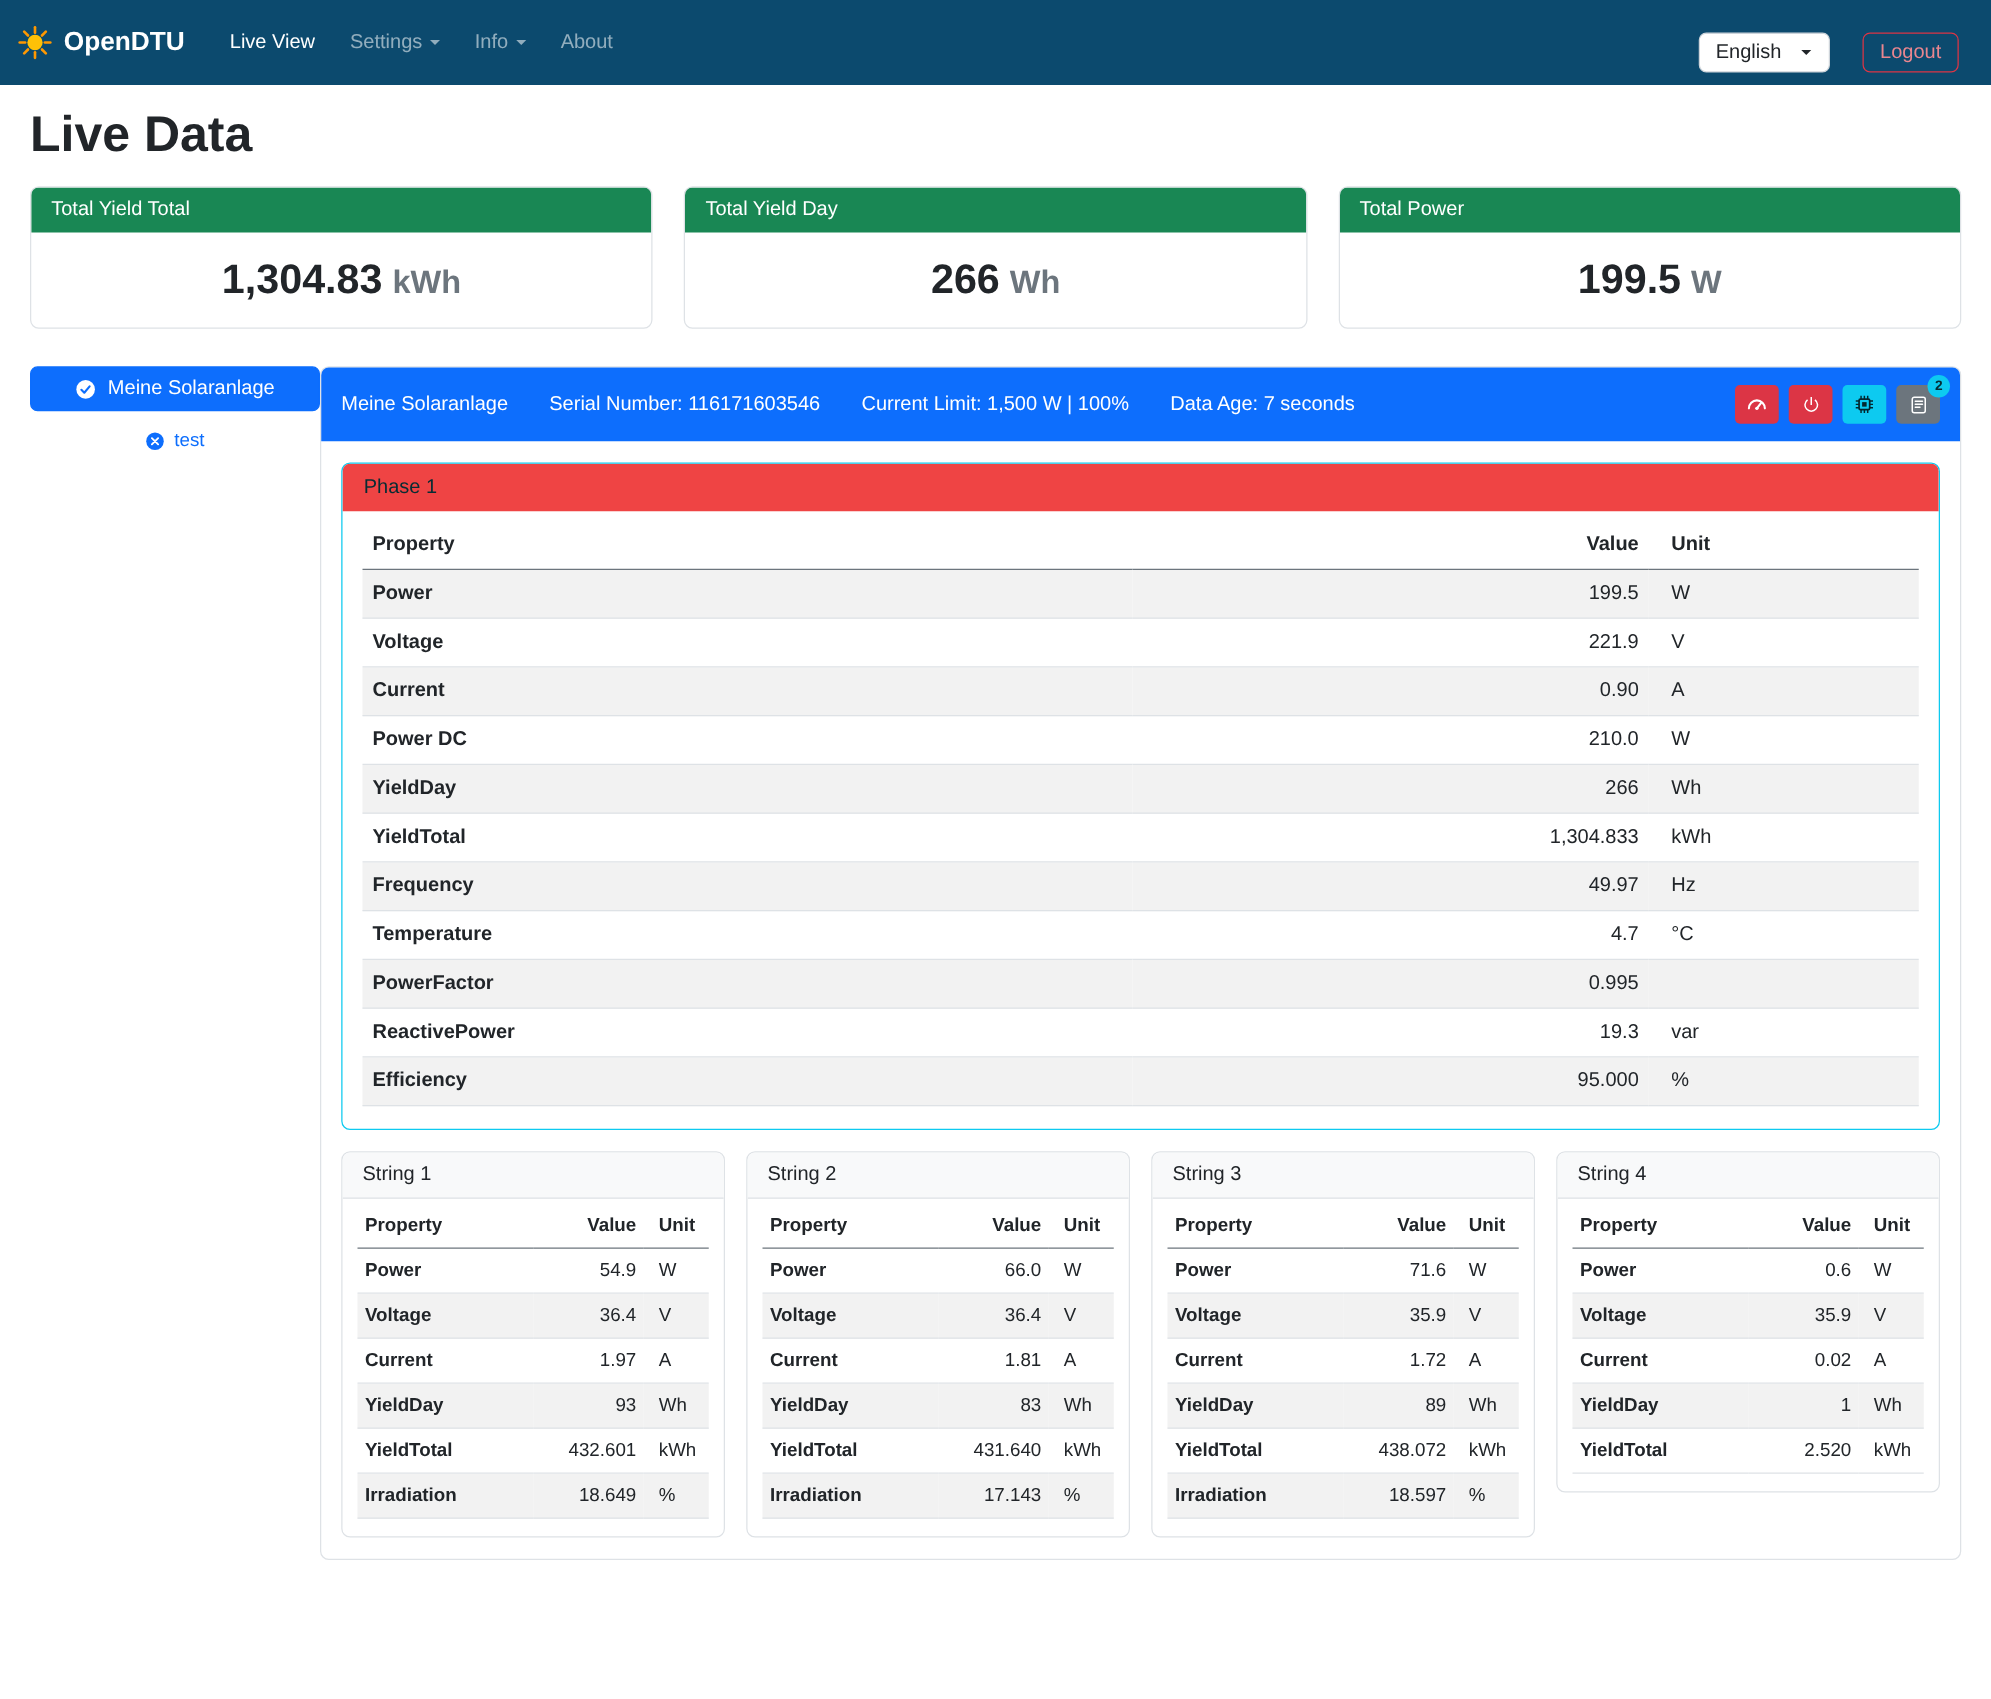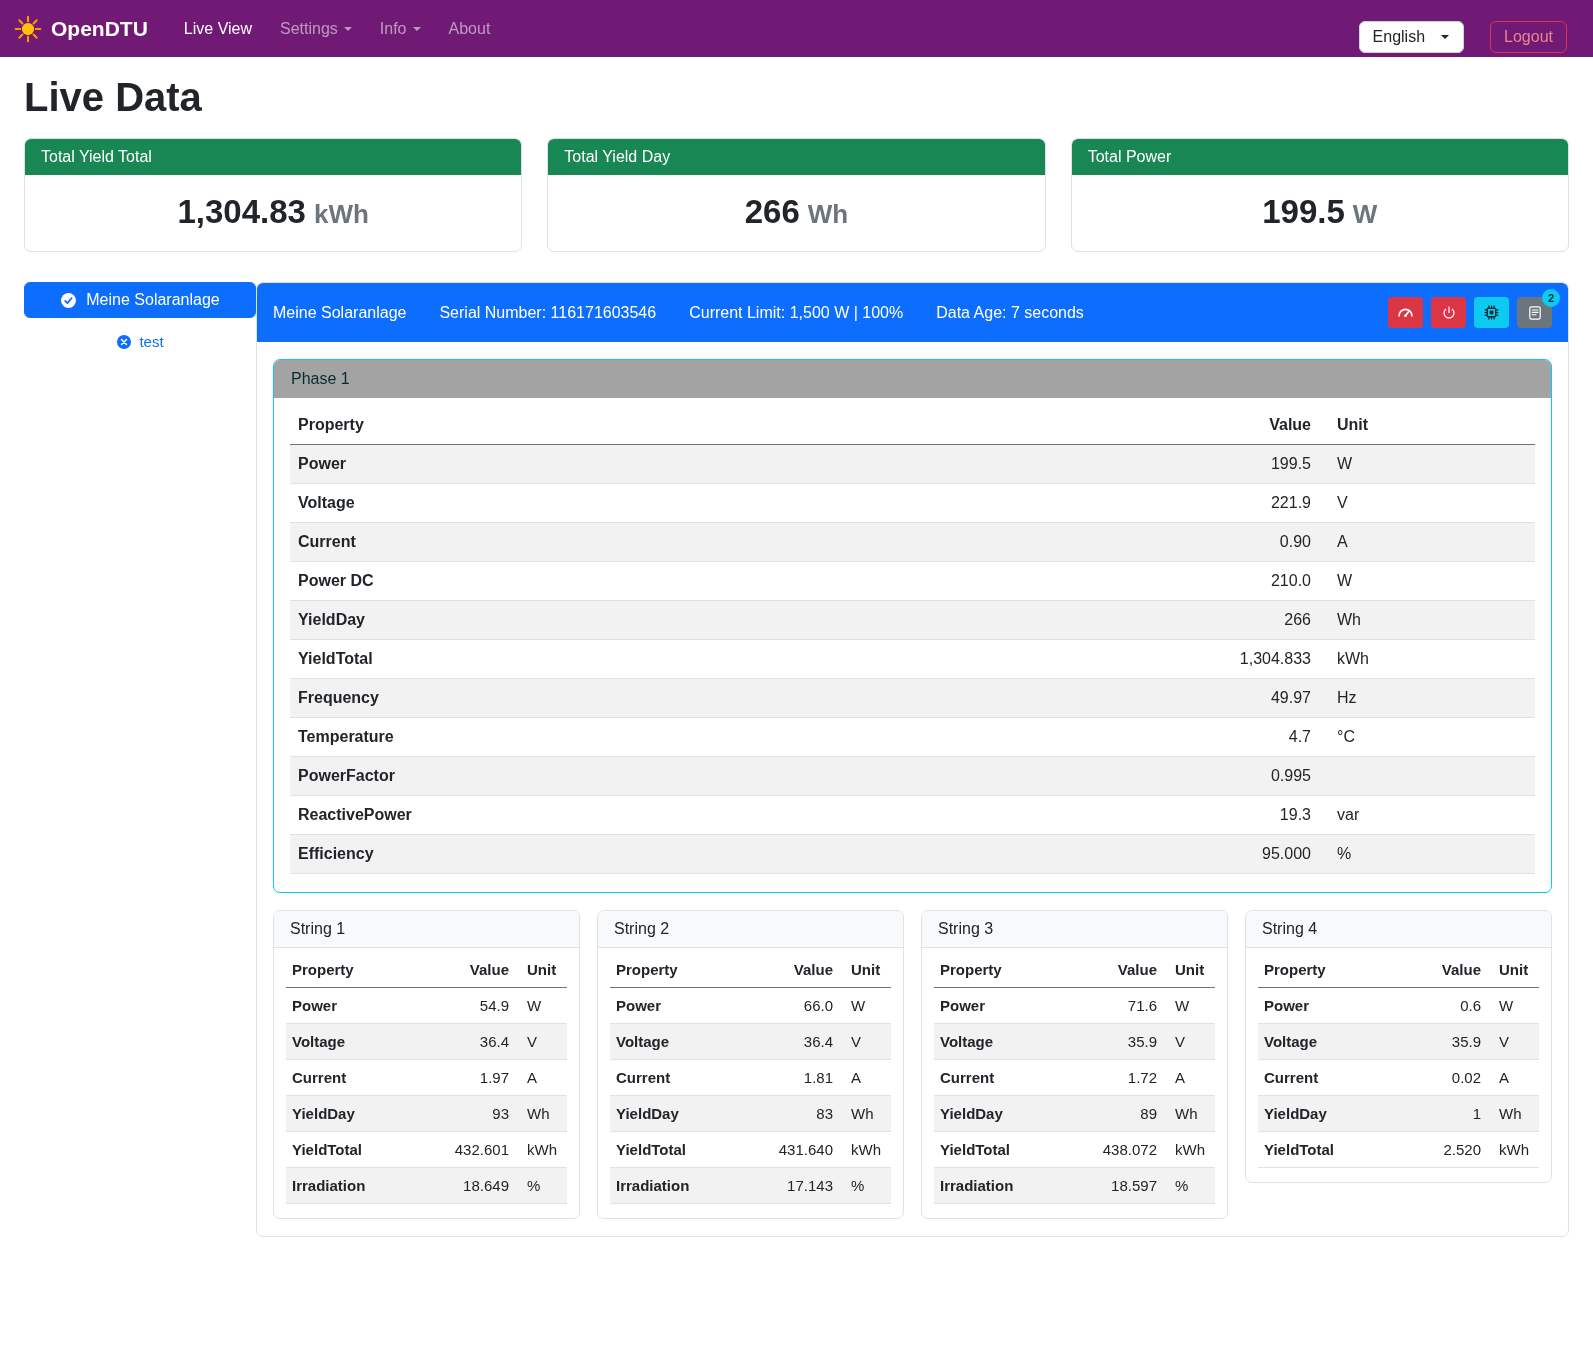"OpenDTU" .navbar { background: #701a75 -> #0c4a6e; height: 57px -> 68px }
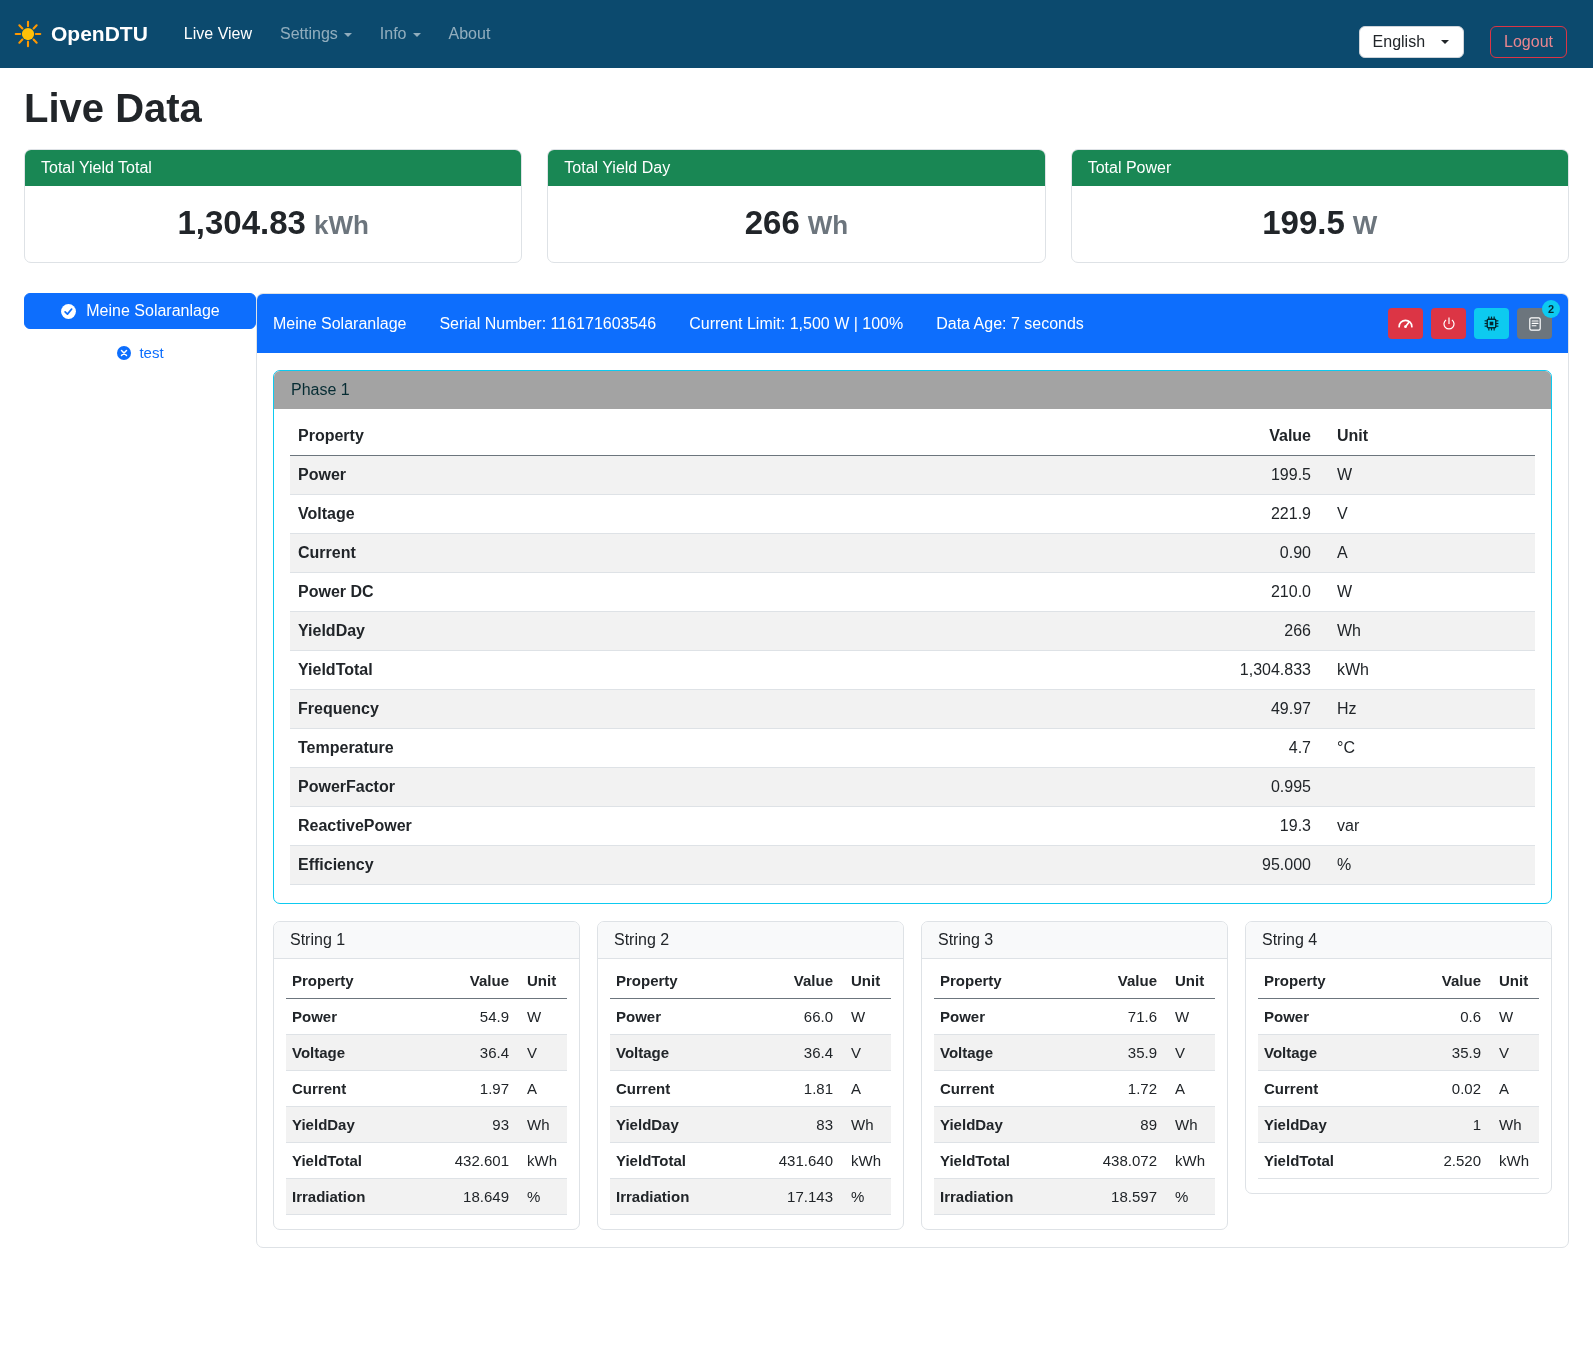"Phase 1" .phase-header { background: #a3a3a3 -> #ef4444 }
